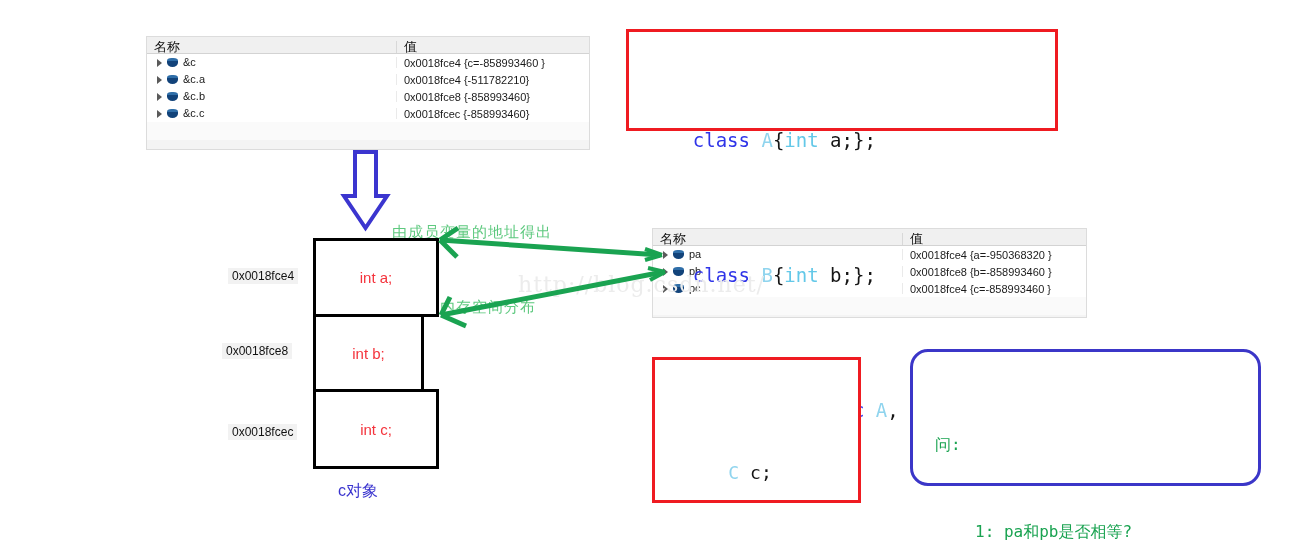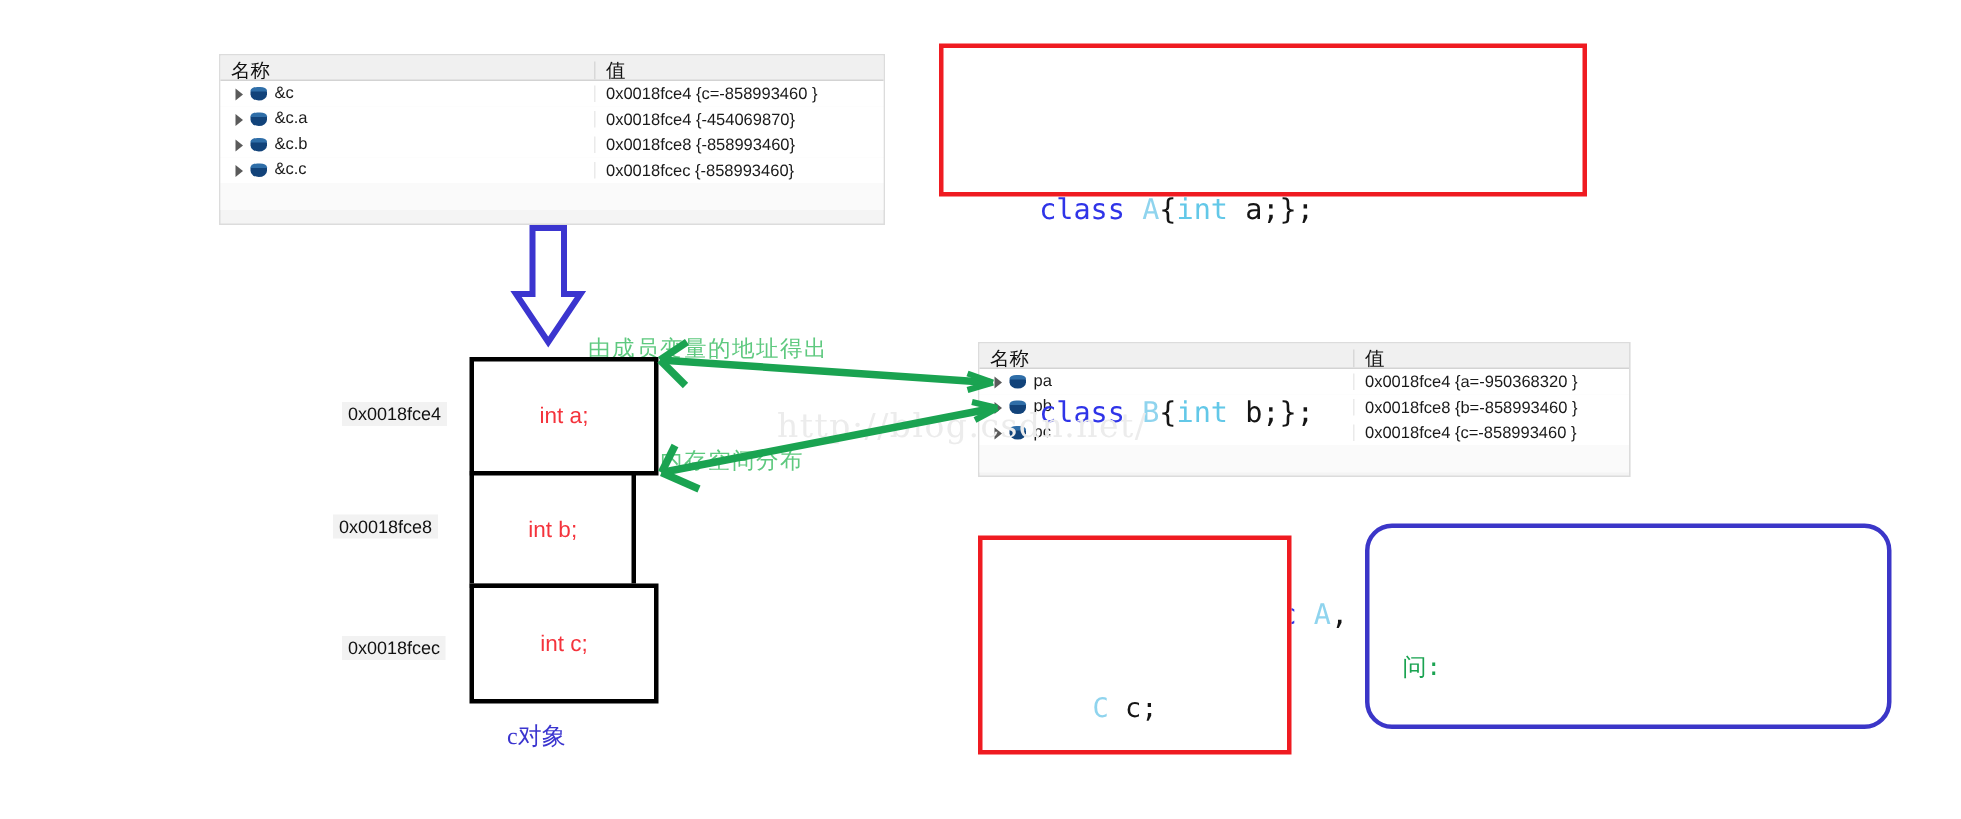"0x0018fce4 {-454069870}" div.c-val { text: -454069870 -> -511782210 }
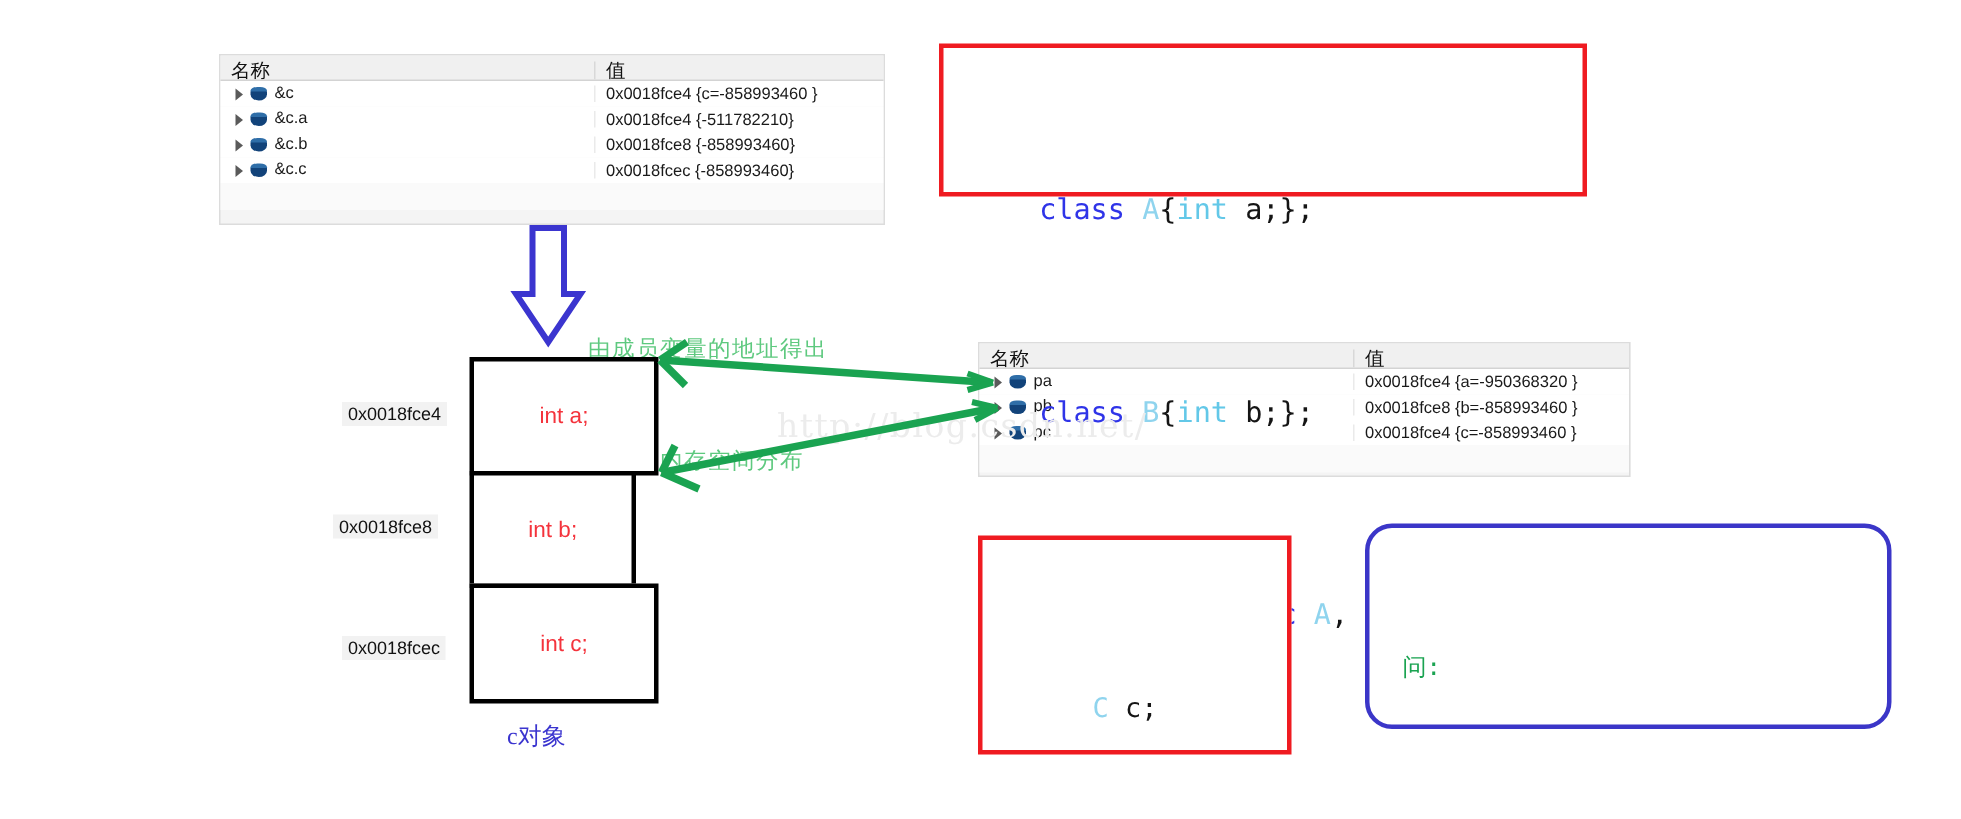"c对象" .obj-label { font-family: Liberation Serif, serif -> Liberation Sans, sans-serif }
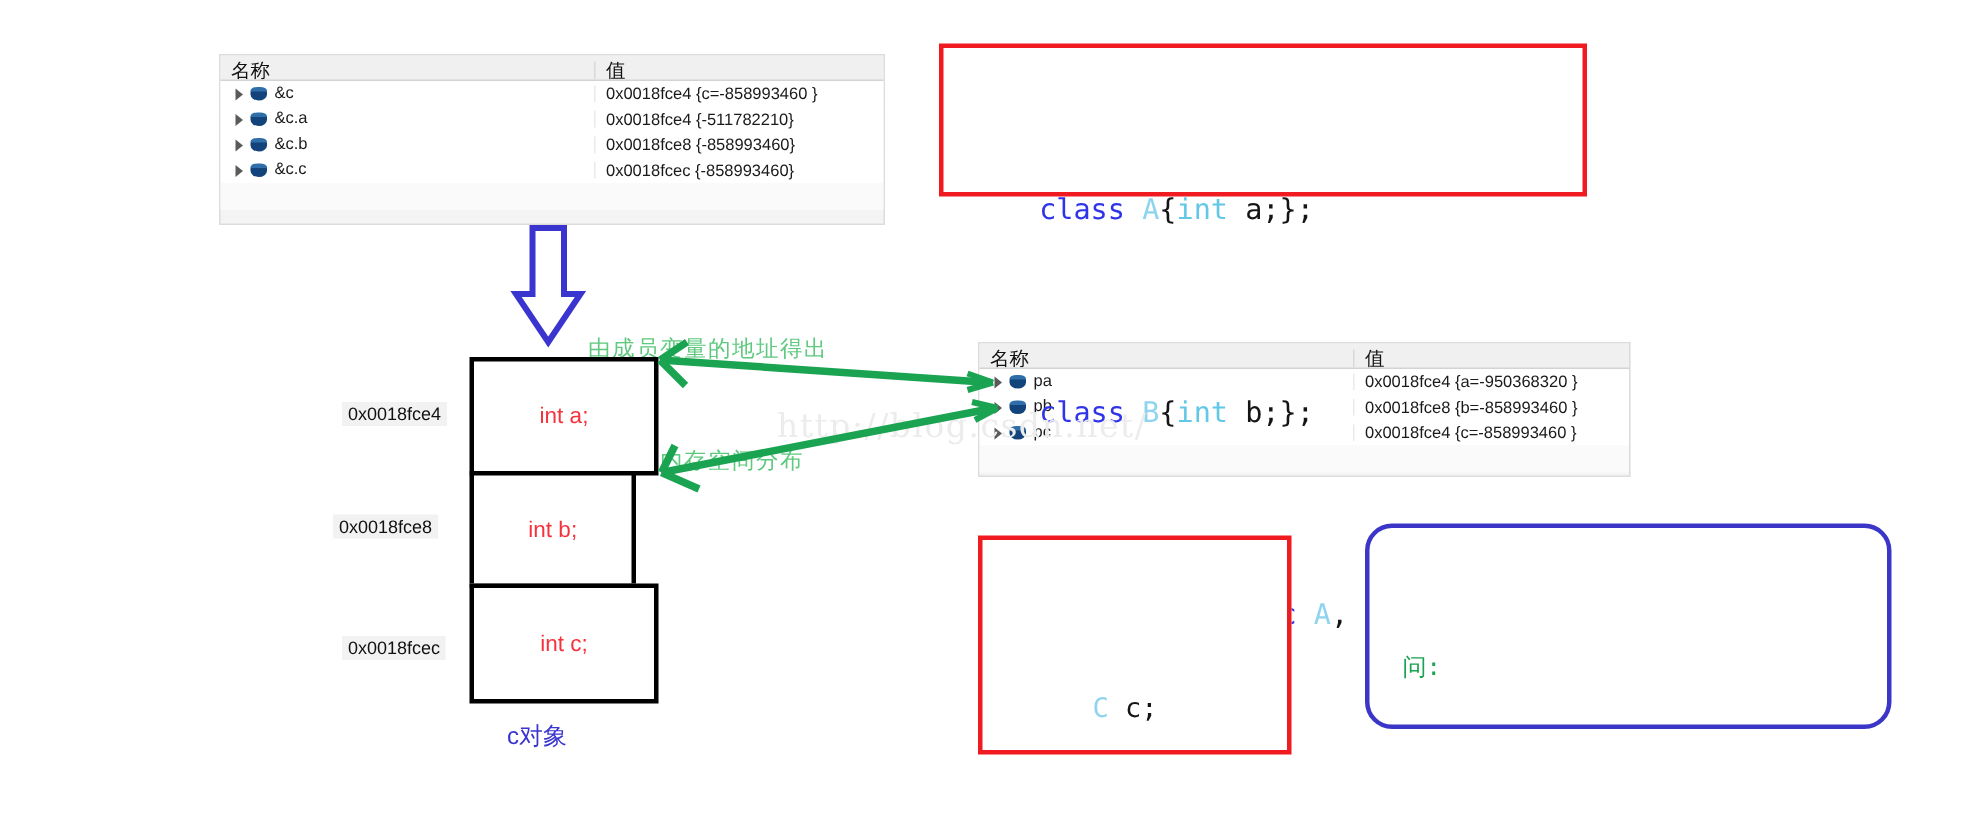"1: pa和pb是否相等?" div { html: none -> <div>1: pa和pb是否相等?</div> }
